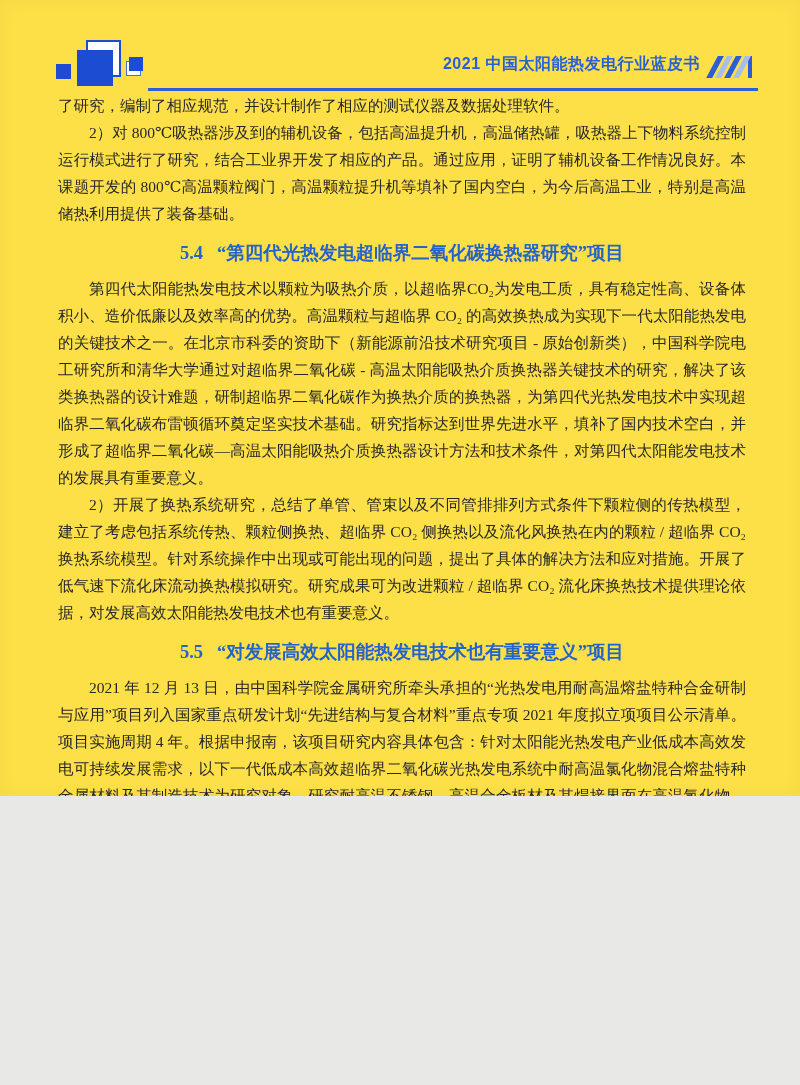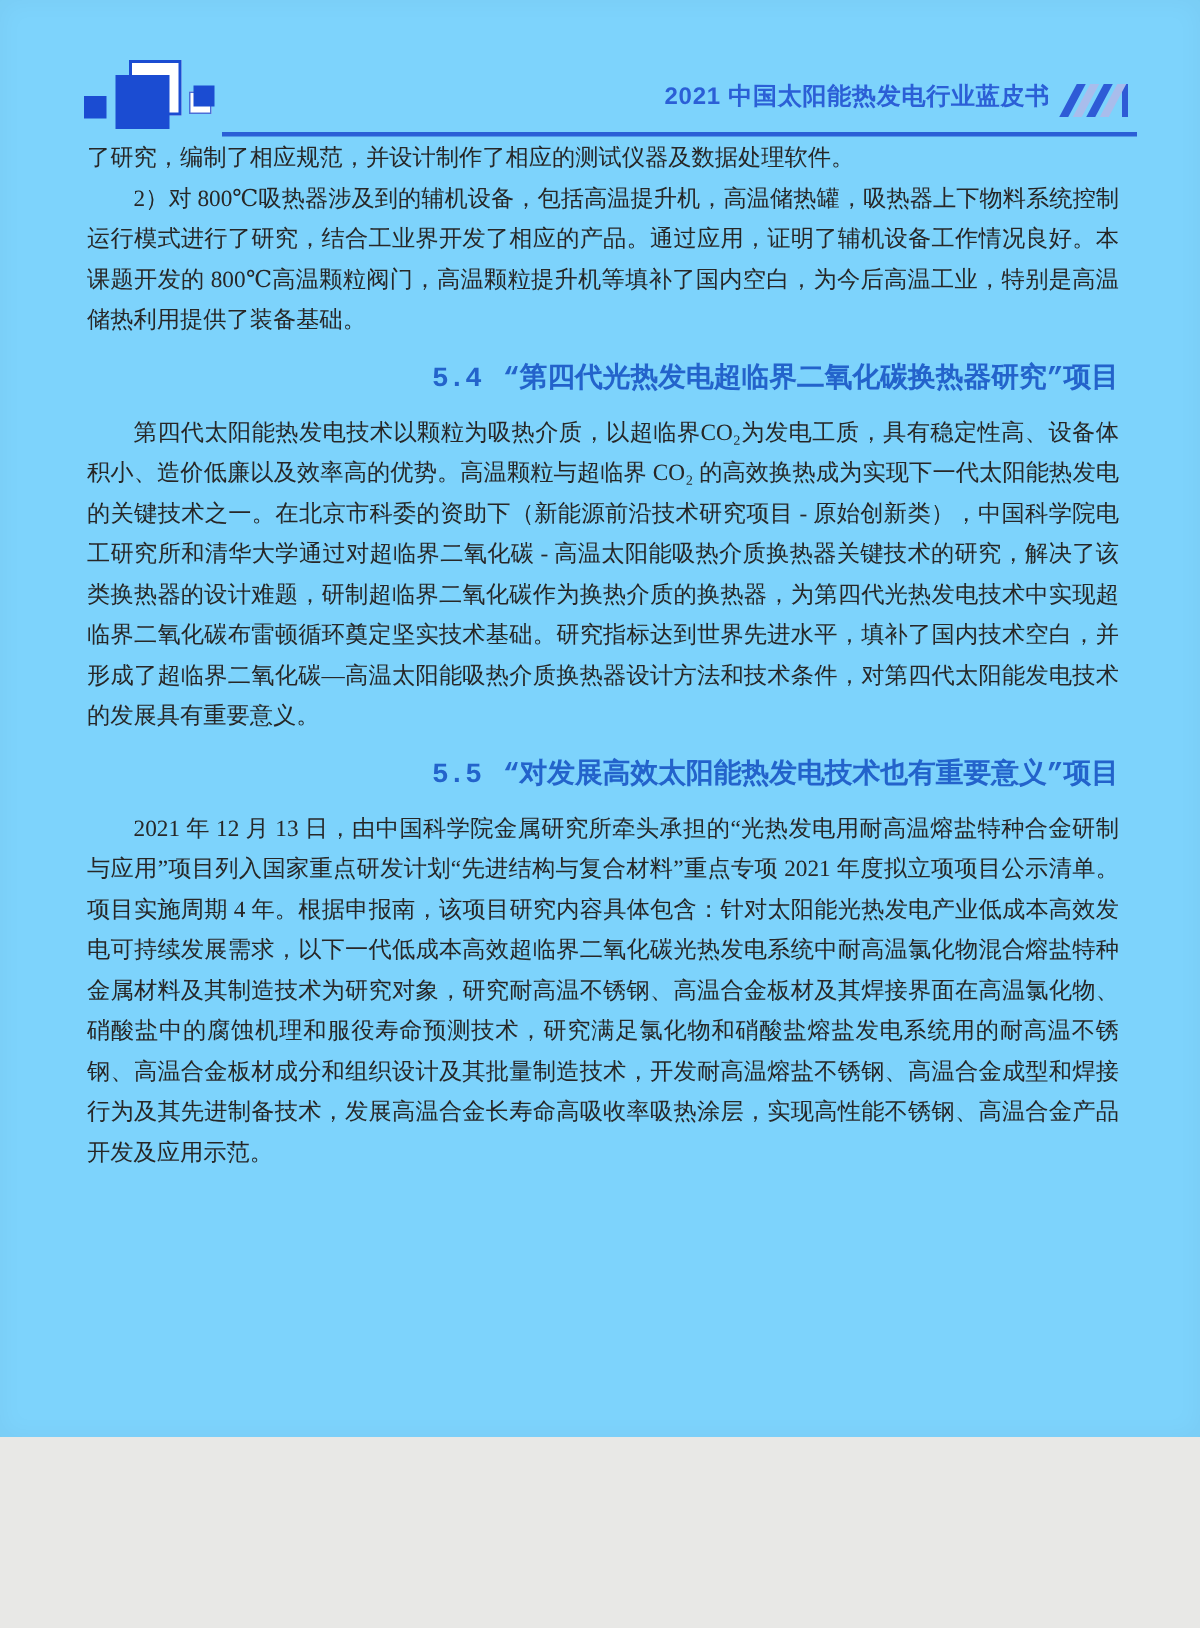"2021 中国太阳能热发电行业蓝皮书" .page { background: #7dd3fc -> #fde047; height: 958px -> 796px }
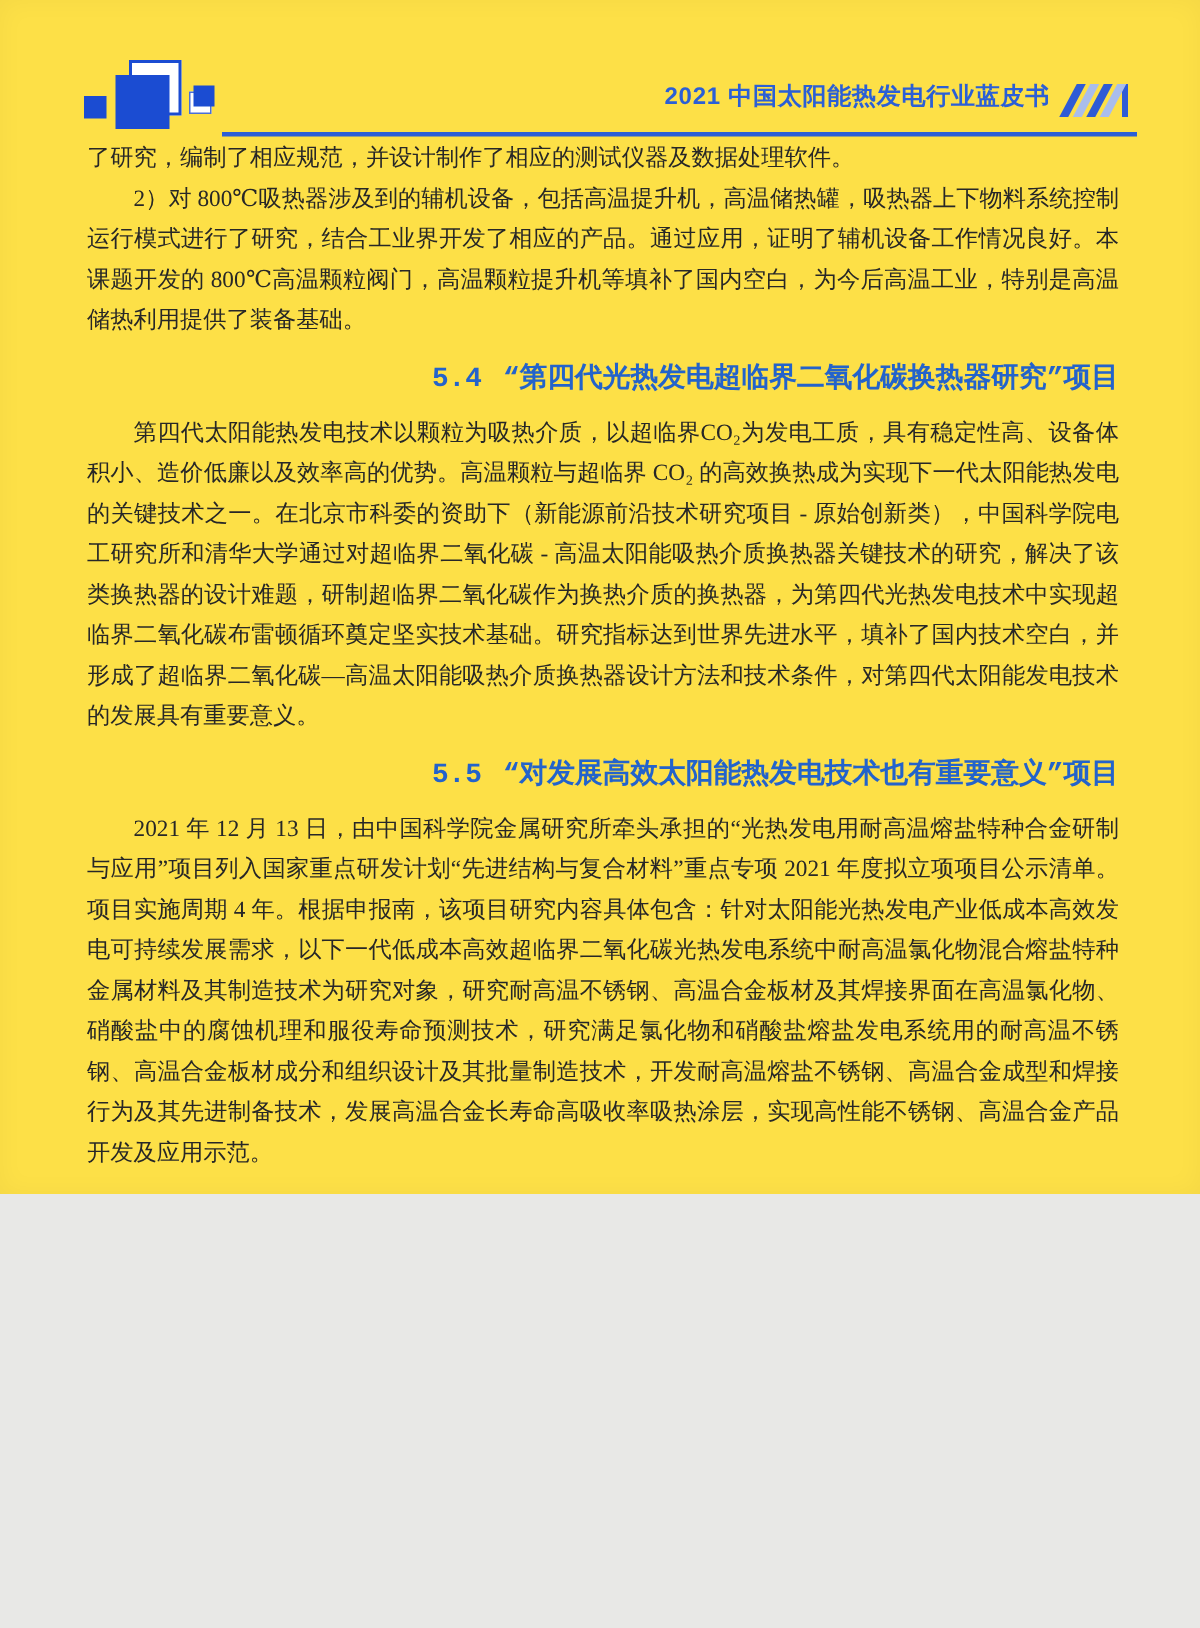"5.4 “第四代光热发电超临界二氧化碳换热器研究”项目" .sec-heading { font-family: Liberation Mono, monospace -> Liberation Serif, serif; text-align: right -> center }
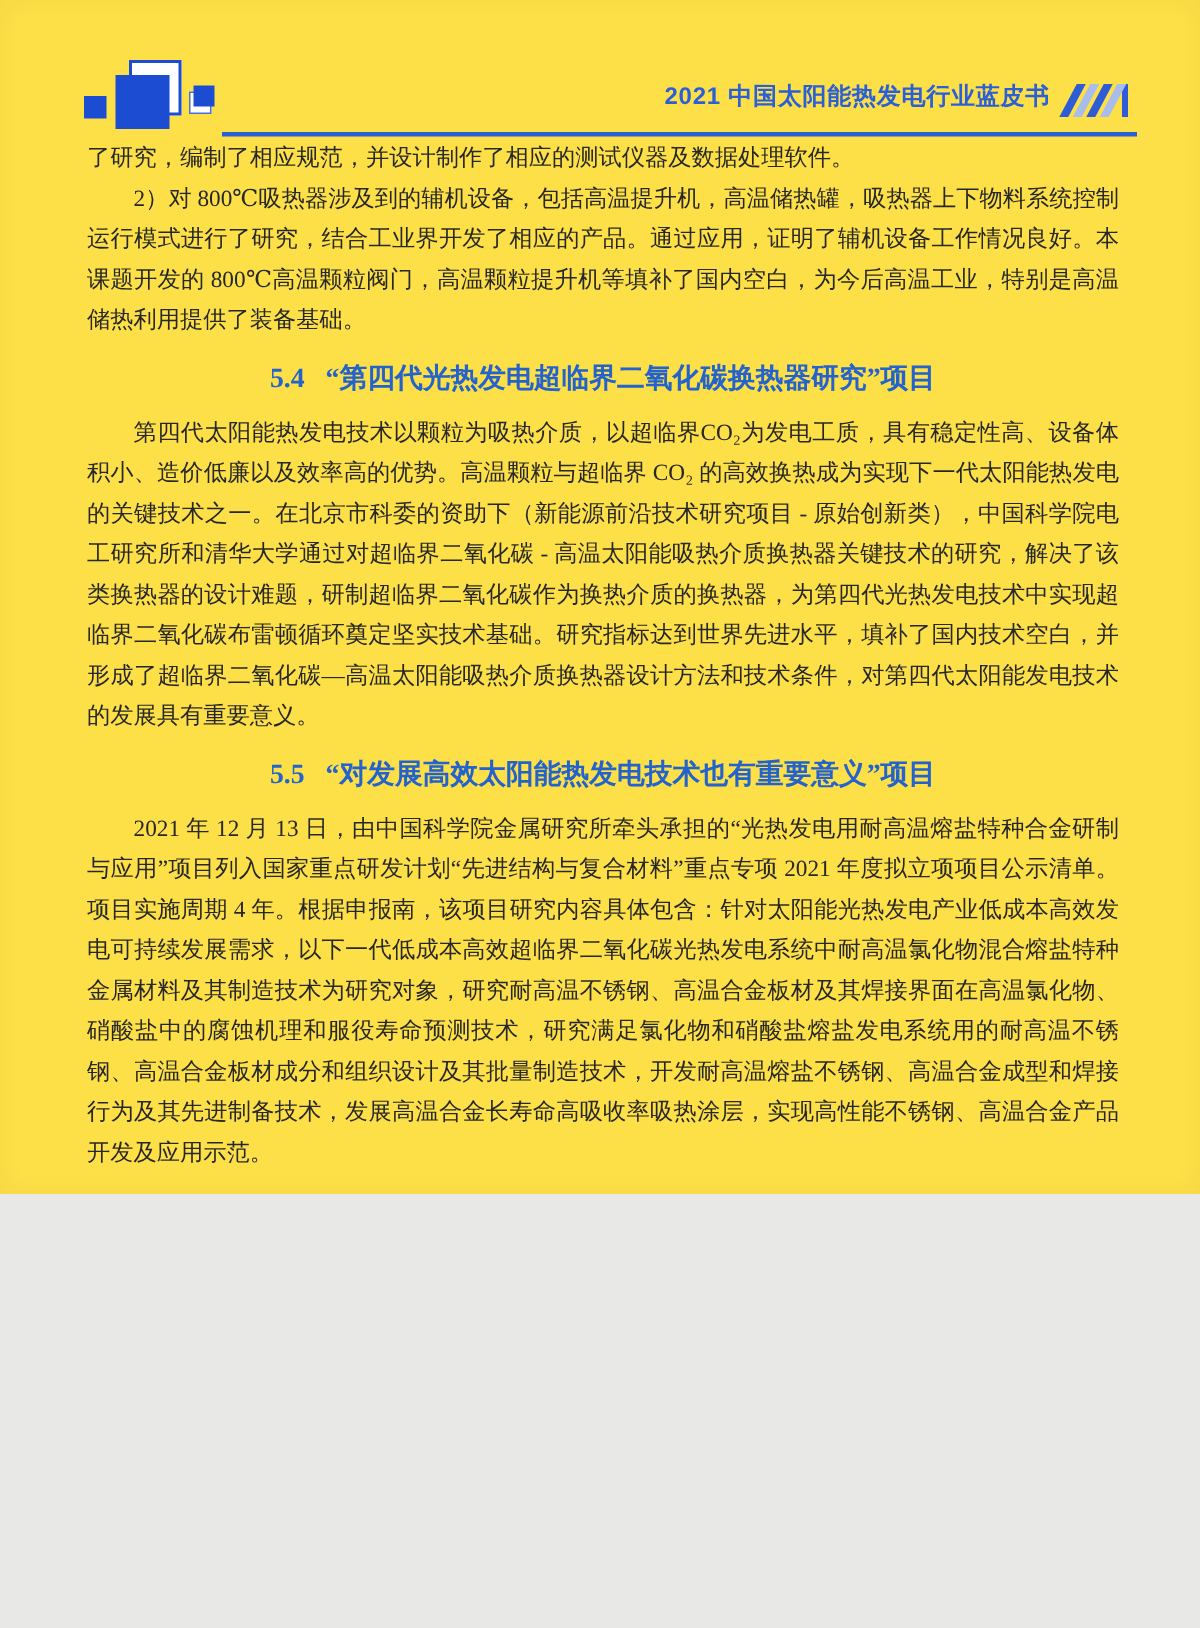"2）开展了换热系统研究，总结了单管、管束以及不同管排排列方式条件下颗粒侧的传热模" p { html: none -> <p>2）开展了换热系统研究，总结了单管、管束以及不同管排排列方式条件下颗粒侧的传热模型，建立了考虑包括系统传热、颗粒侧换热、超临界 CO₂ 侧换热以及流化风换热在内的颗粒 / 超临界 CO₂ 换热系统模型。针对系统操作中出现或可能出现的问题，提出了具体的解决方法和应对措施。开展了低气速下流化床流动换热模拟研究。研究成果可为改进颗粒 / 超临界 CO₂ 流化床换热技术提供理论依据，对发展高效太阳能热发电技术也有重要意义。</p> }
